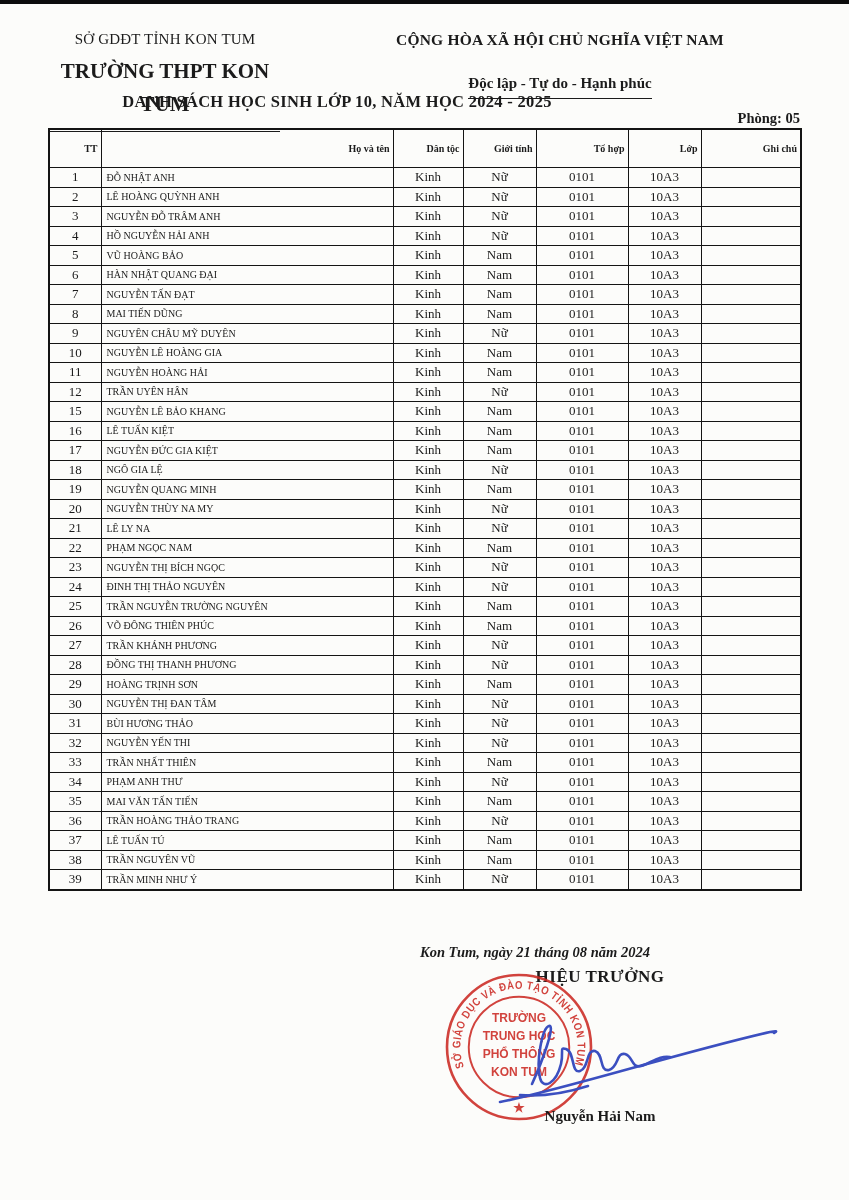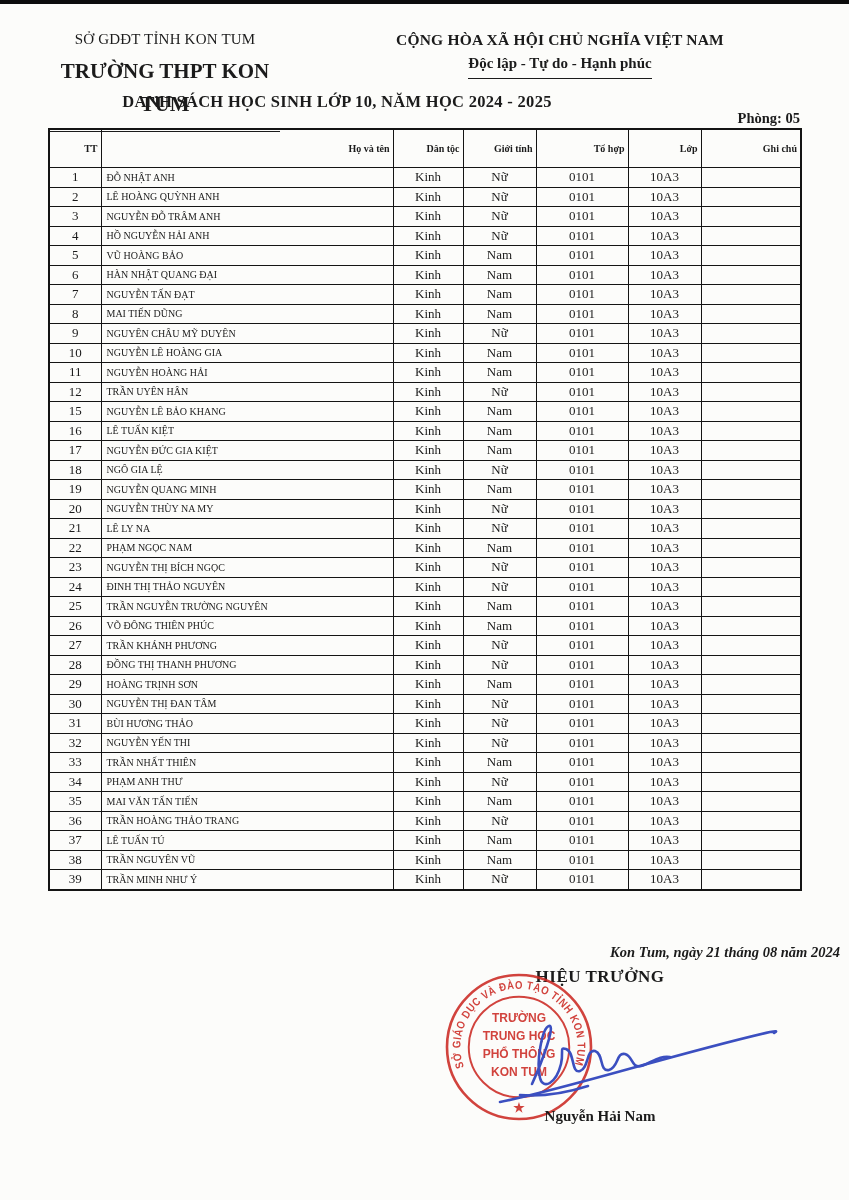"Độc lập - Tự do" .motto-line2 { margin-top: 1px -> 21px }
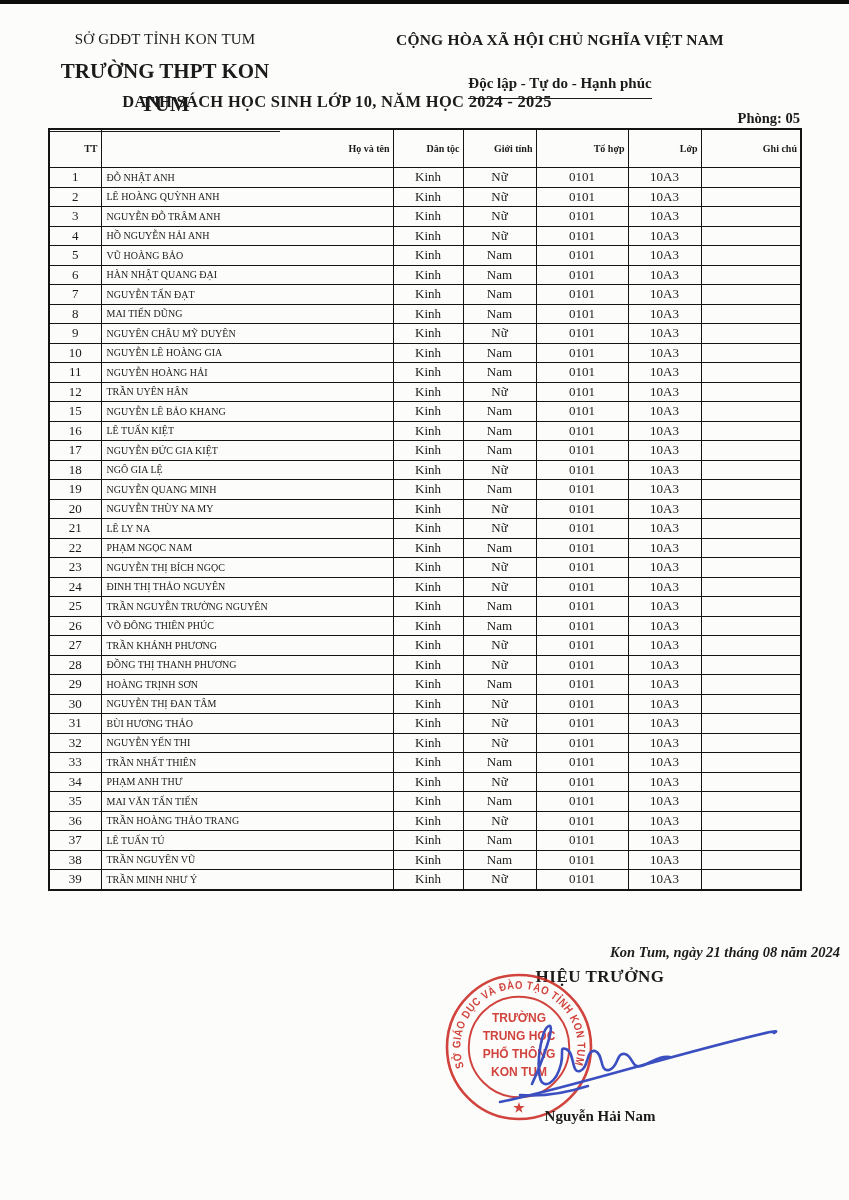"Kon Tum, ngày 21 tháng" .date-line { text-align: right -> left }
